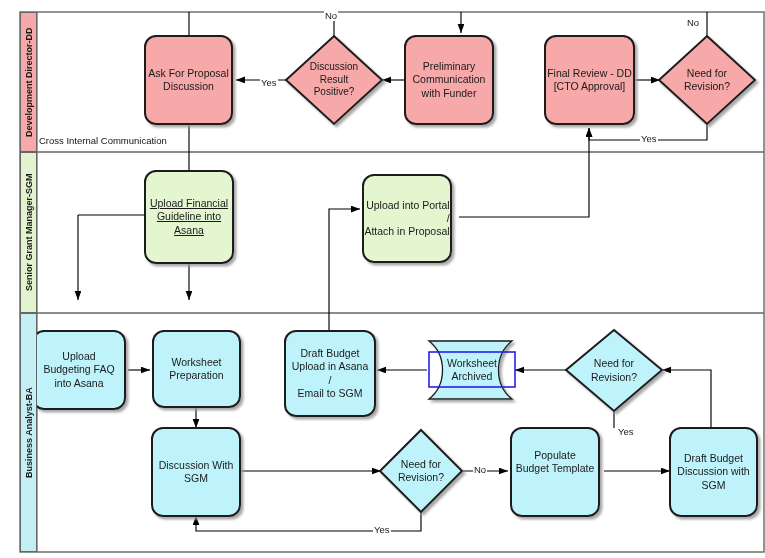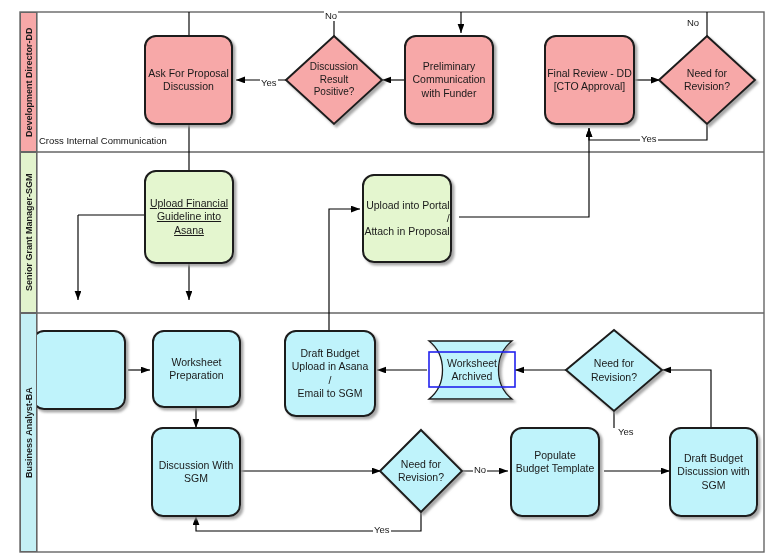"Upload" div.node-text { html: none -> <div>Upload Budgeting FAQ into Asana</div> }
